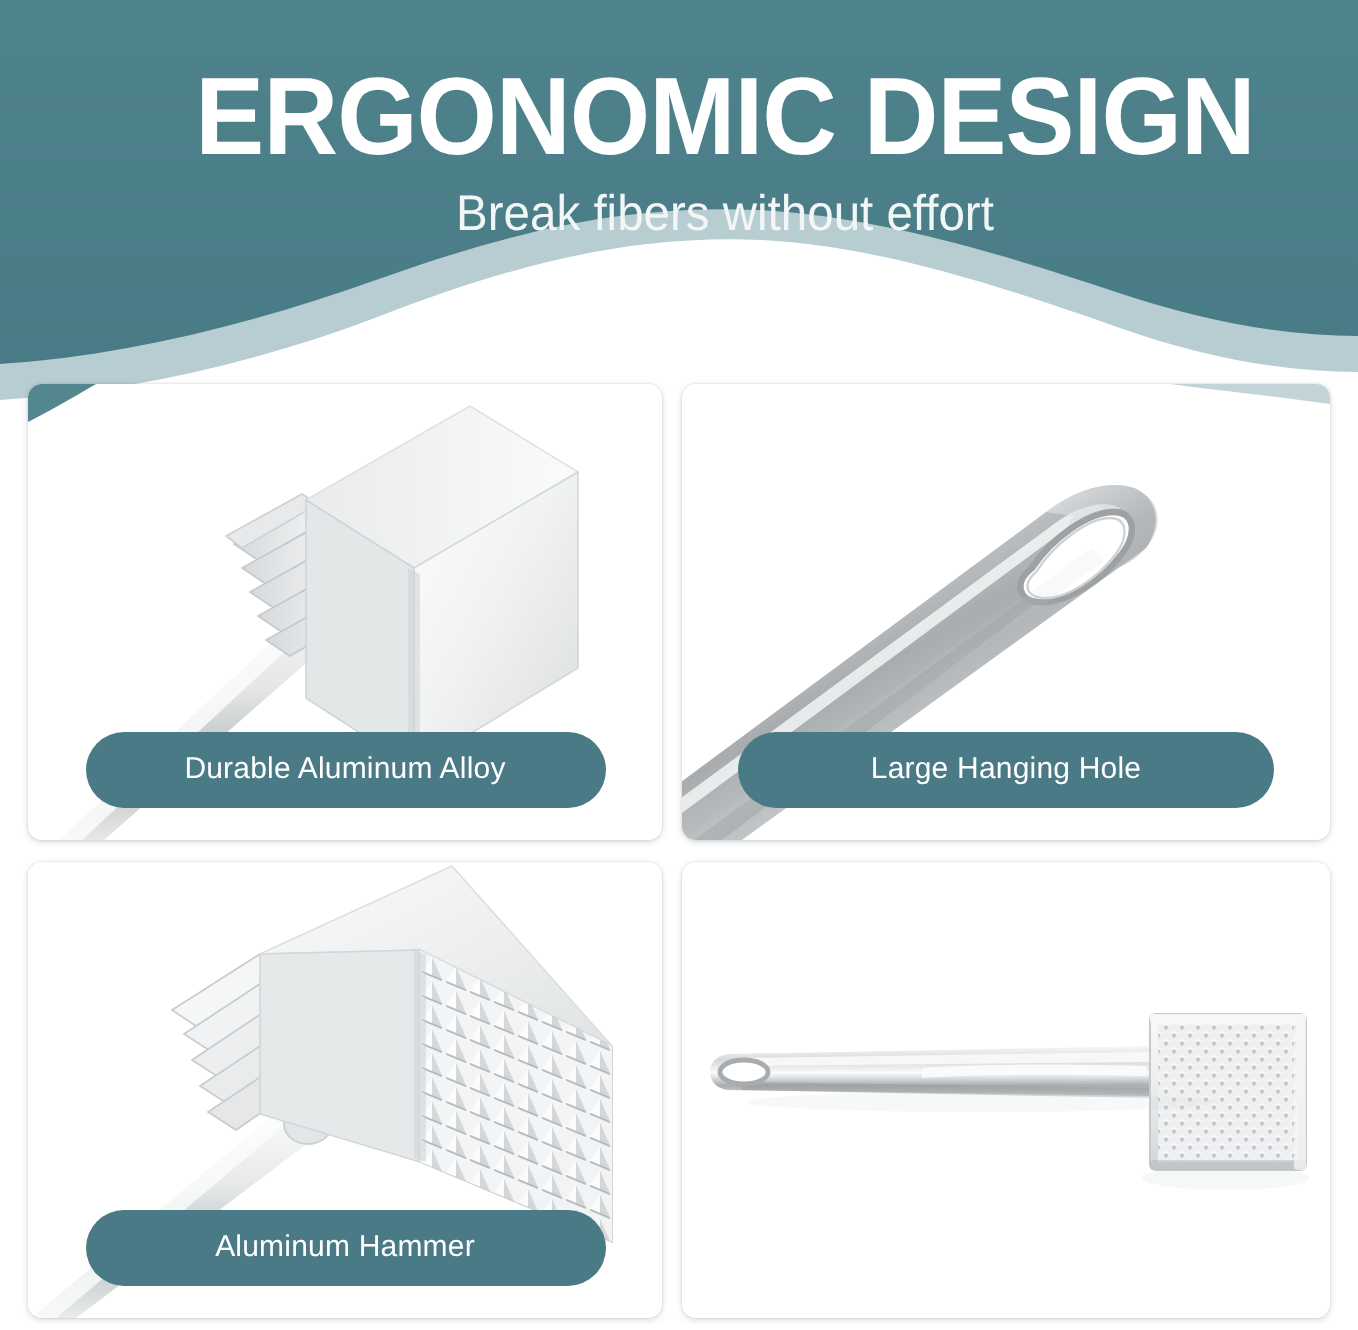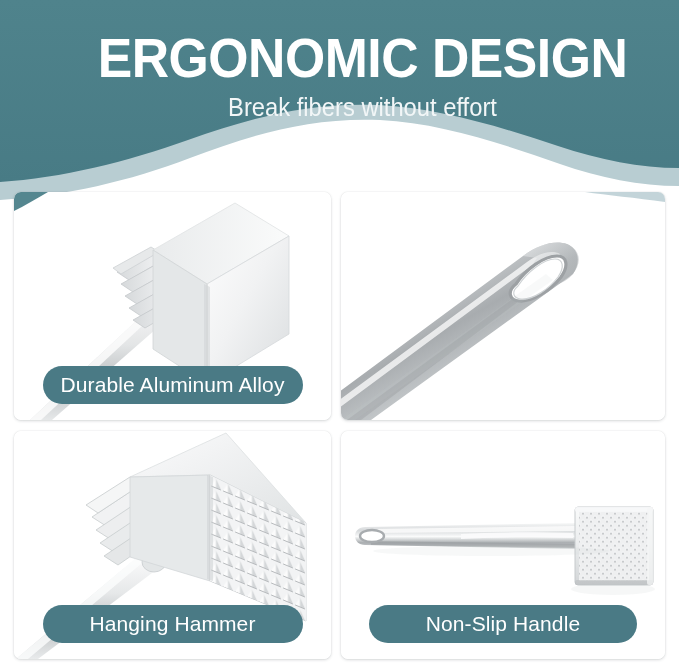"Durable Aluminum Alloy" .pill { font-size: 21px -> 15px }
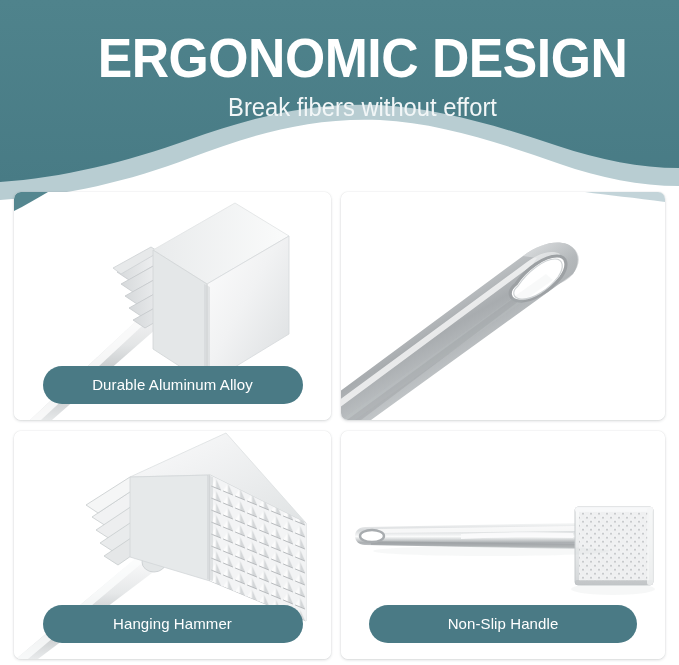"Large Hanging Hole" div.pill { html: none -> <div>Large Hanging Hole</div> }
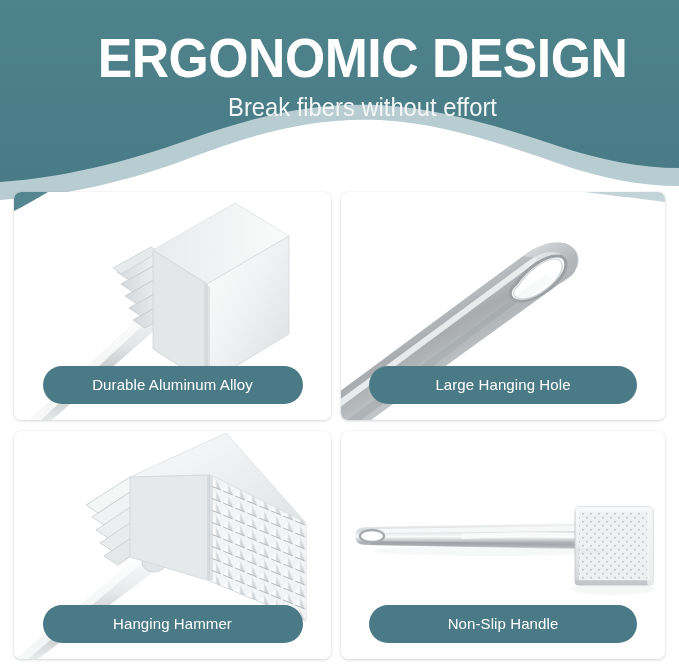"Hanging Hammer" div.pill { text: Hanging -> Aluminum }
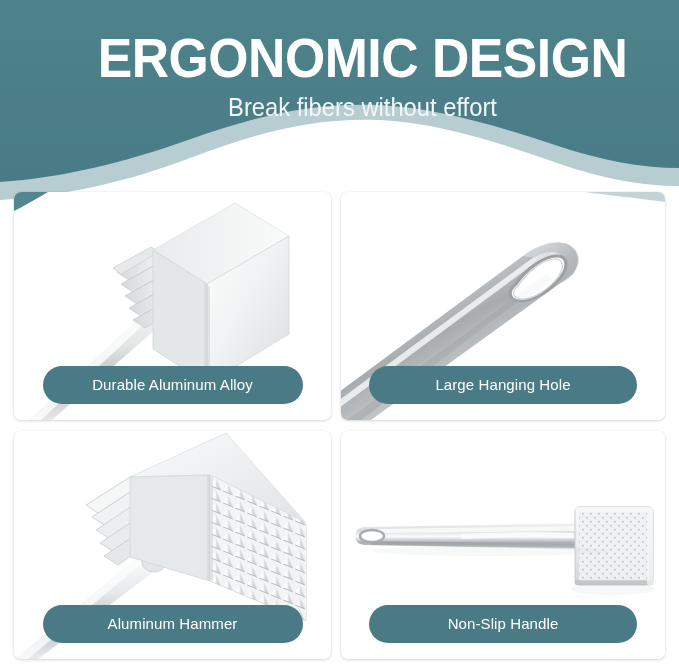"Non-Slip Handle" div.pill { html: <div>Non-Slip Handle</div> -> none }
